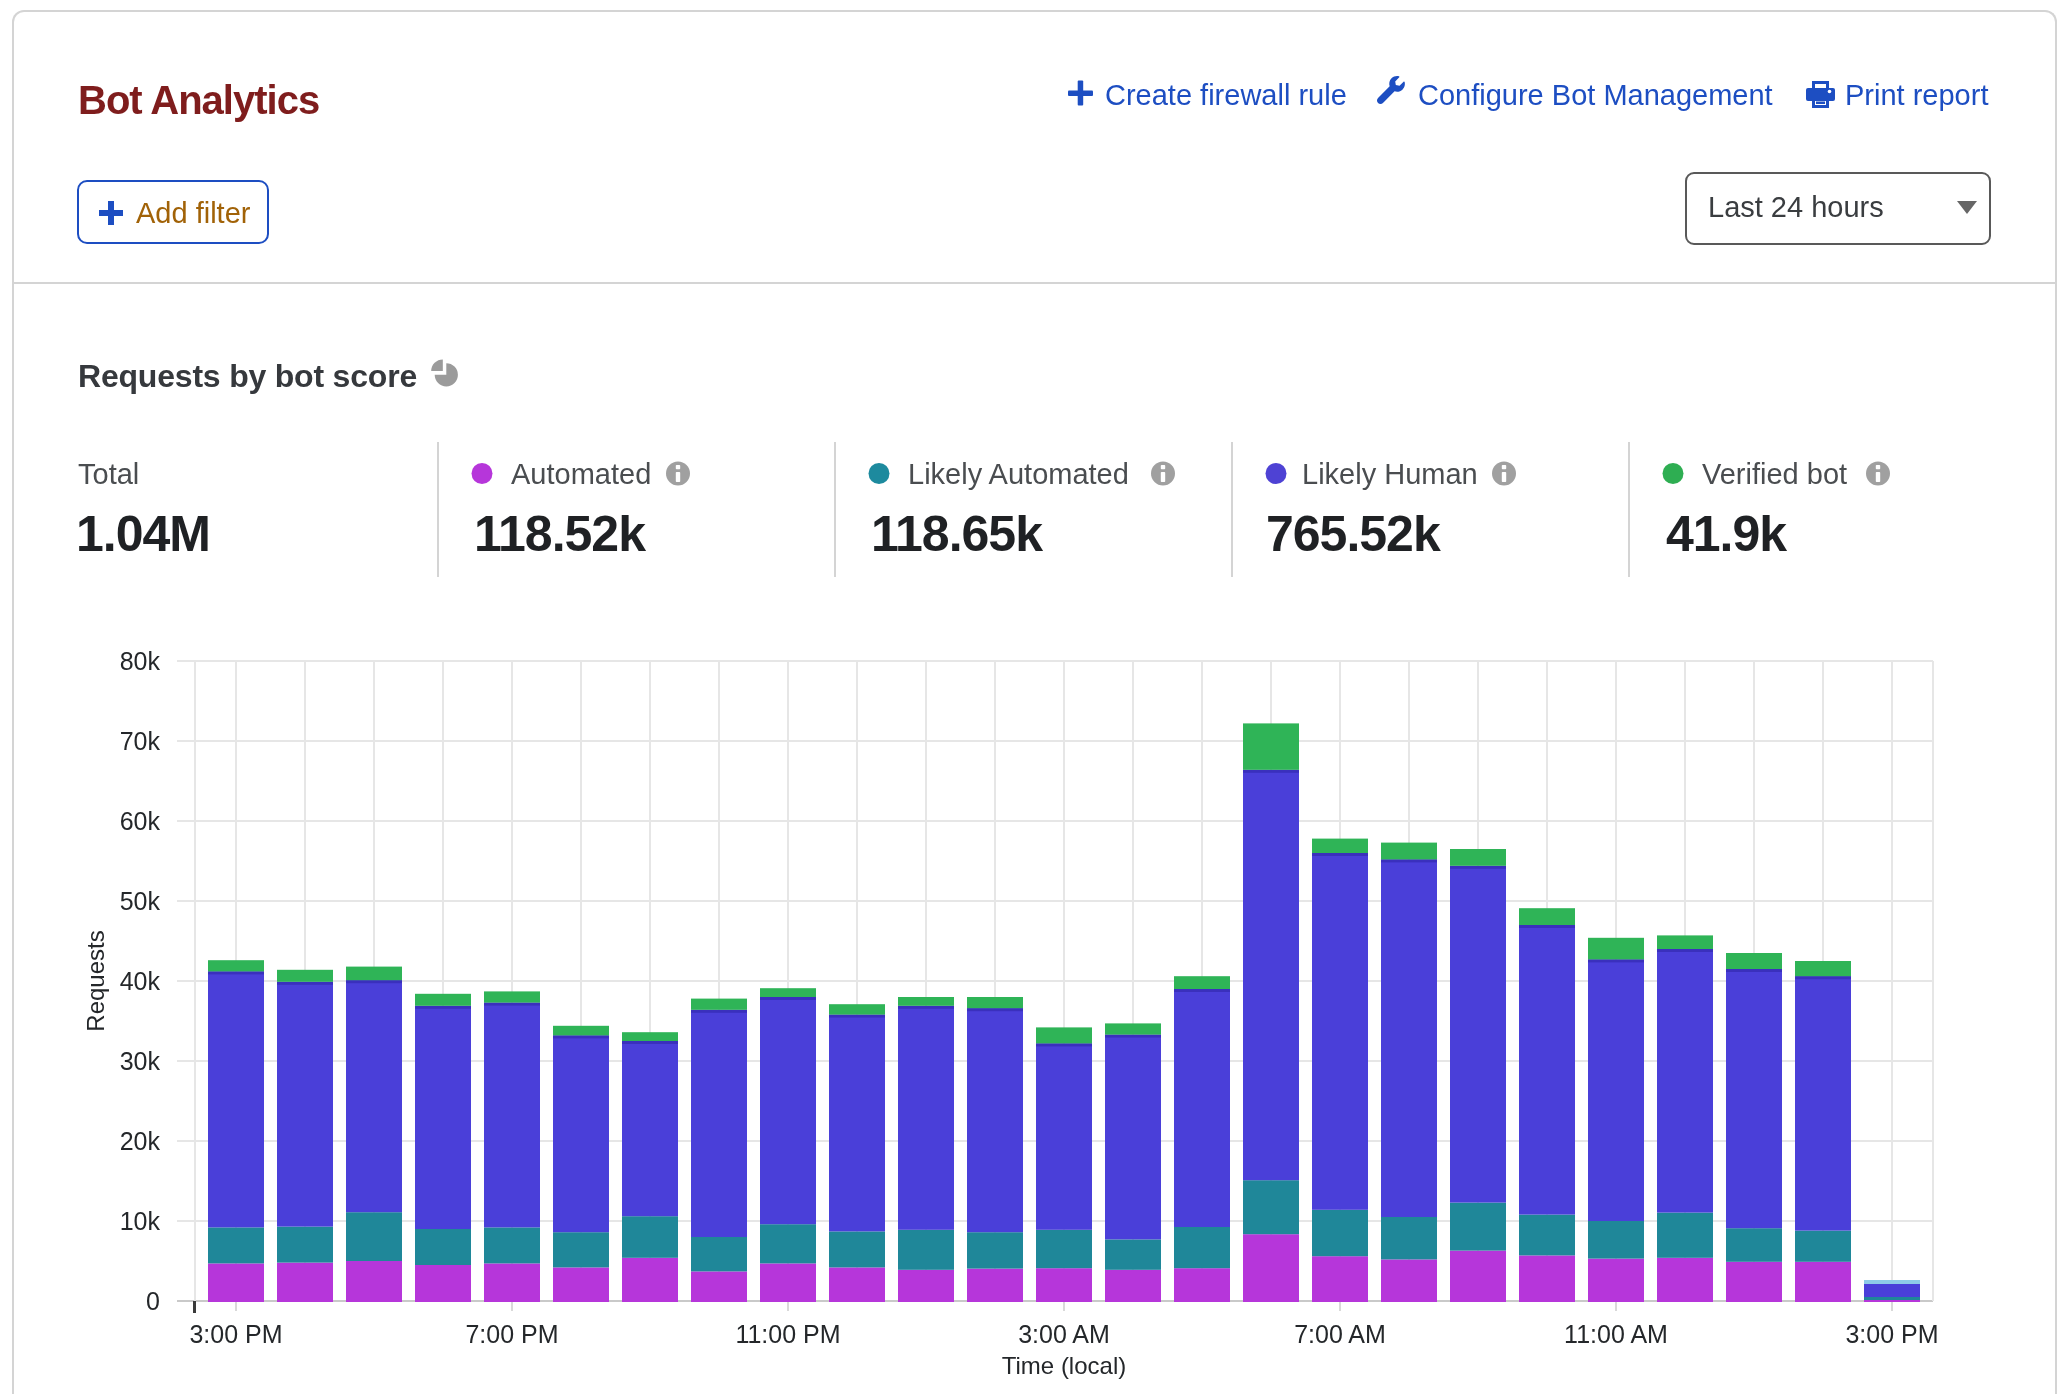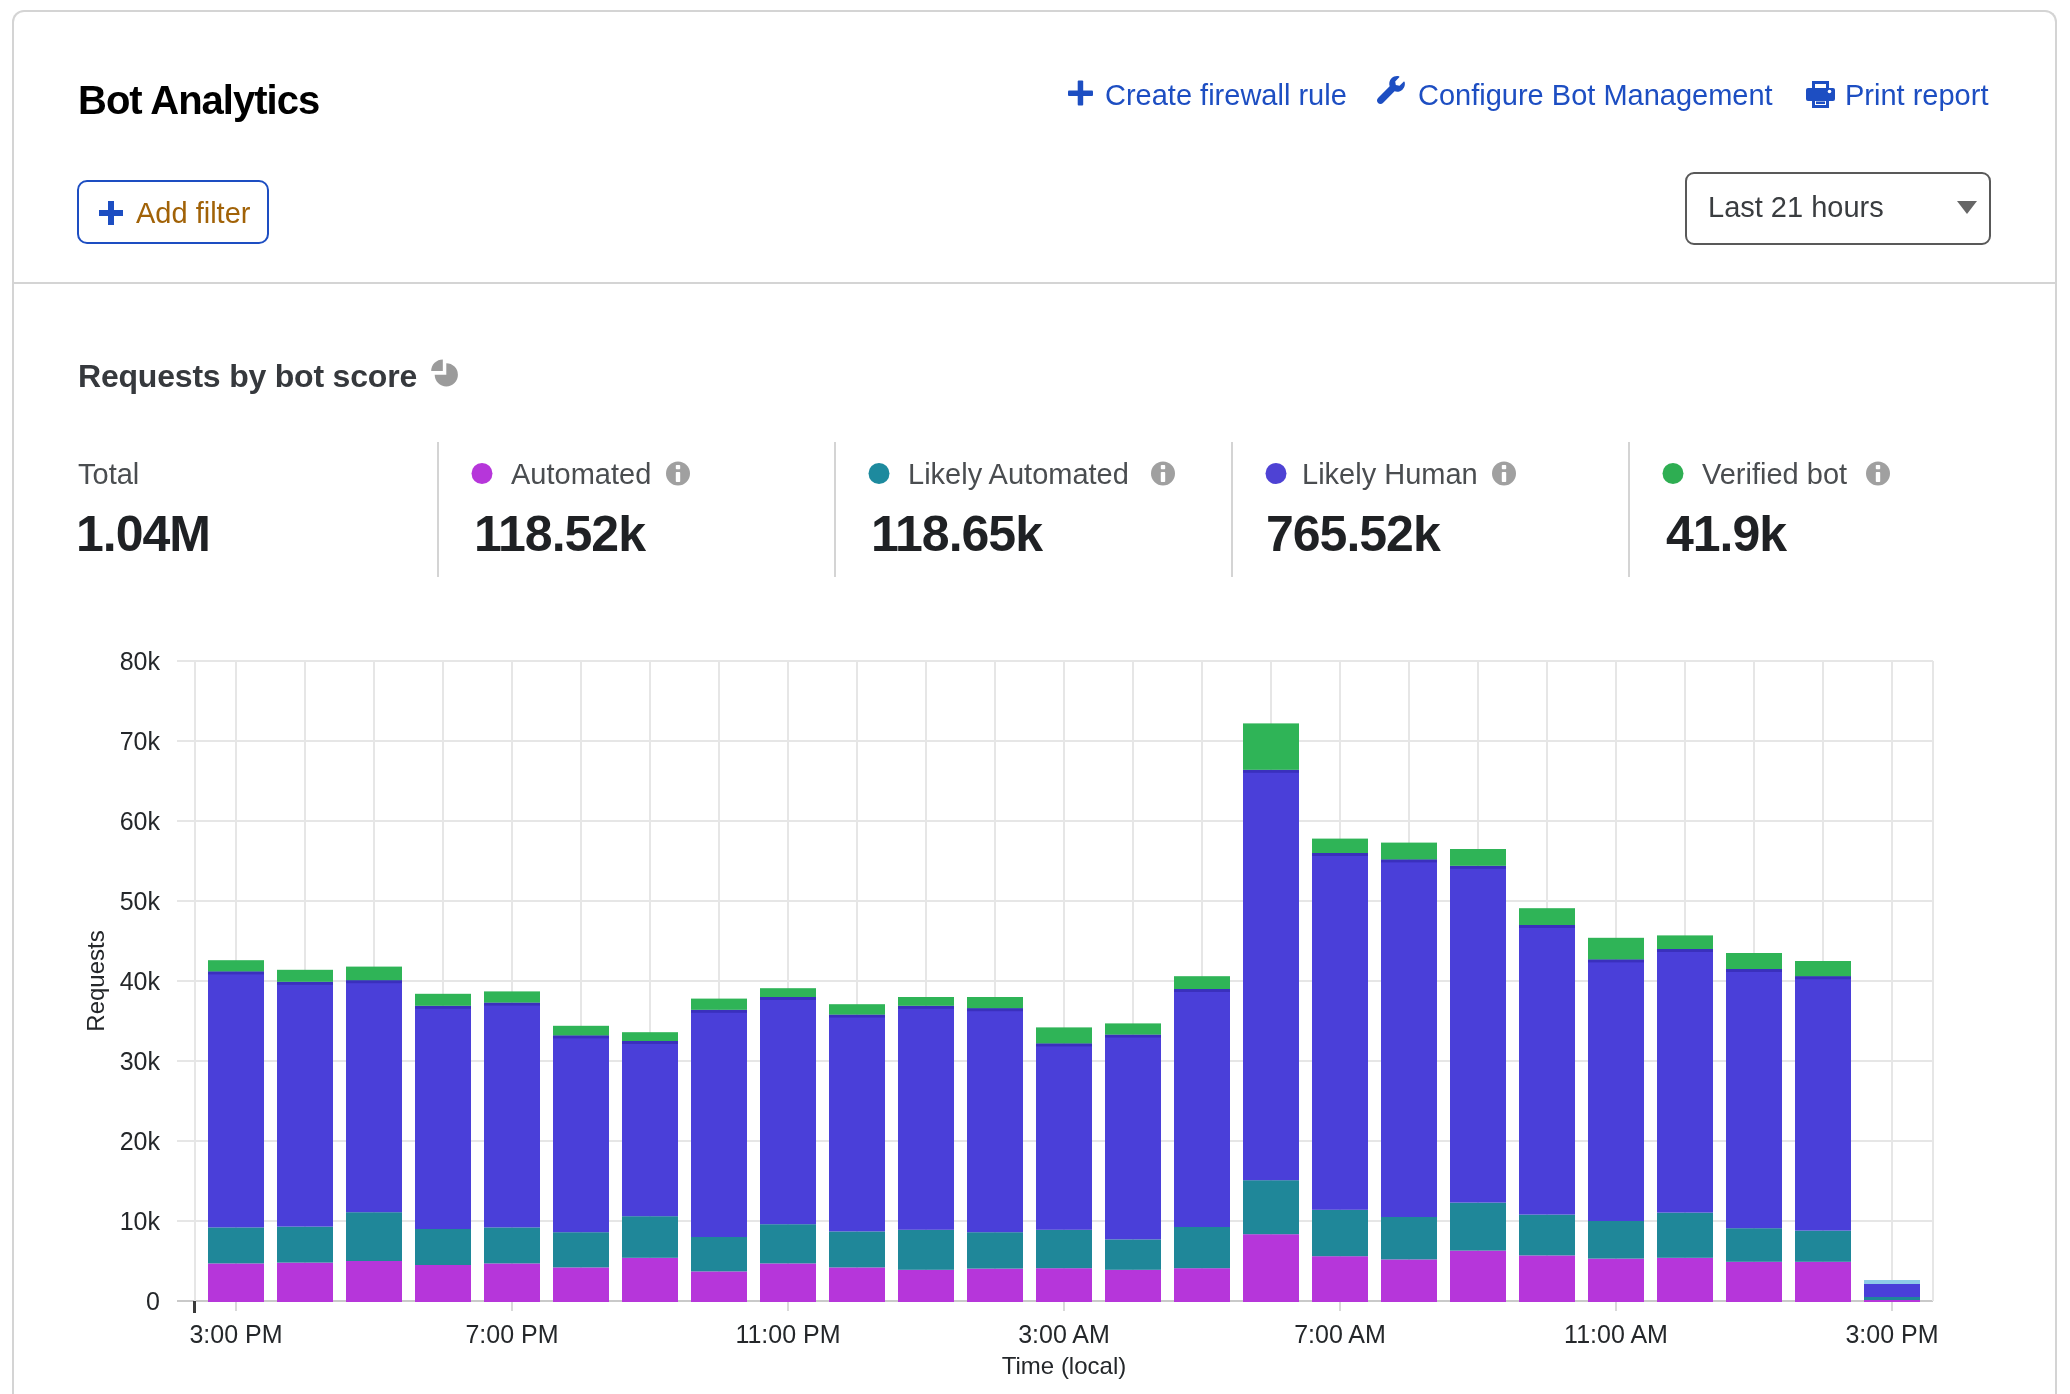"Bot Analytics" div.abs { color: #000000 -> #7f1d1d }
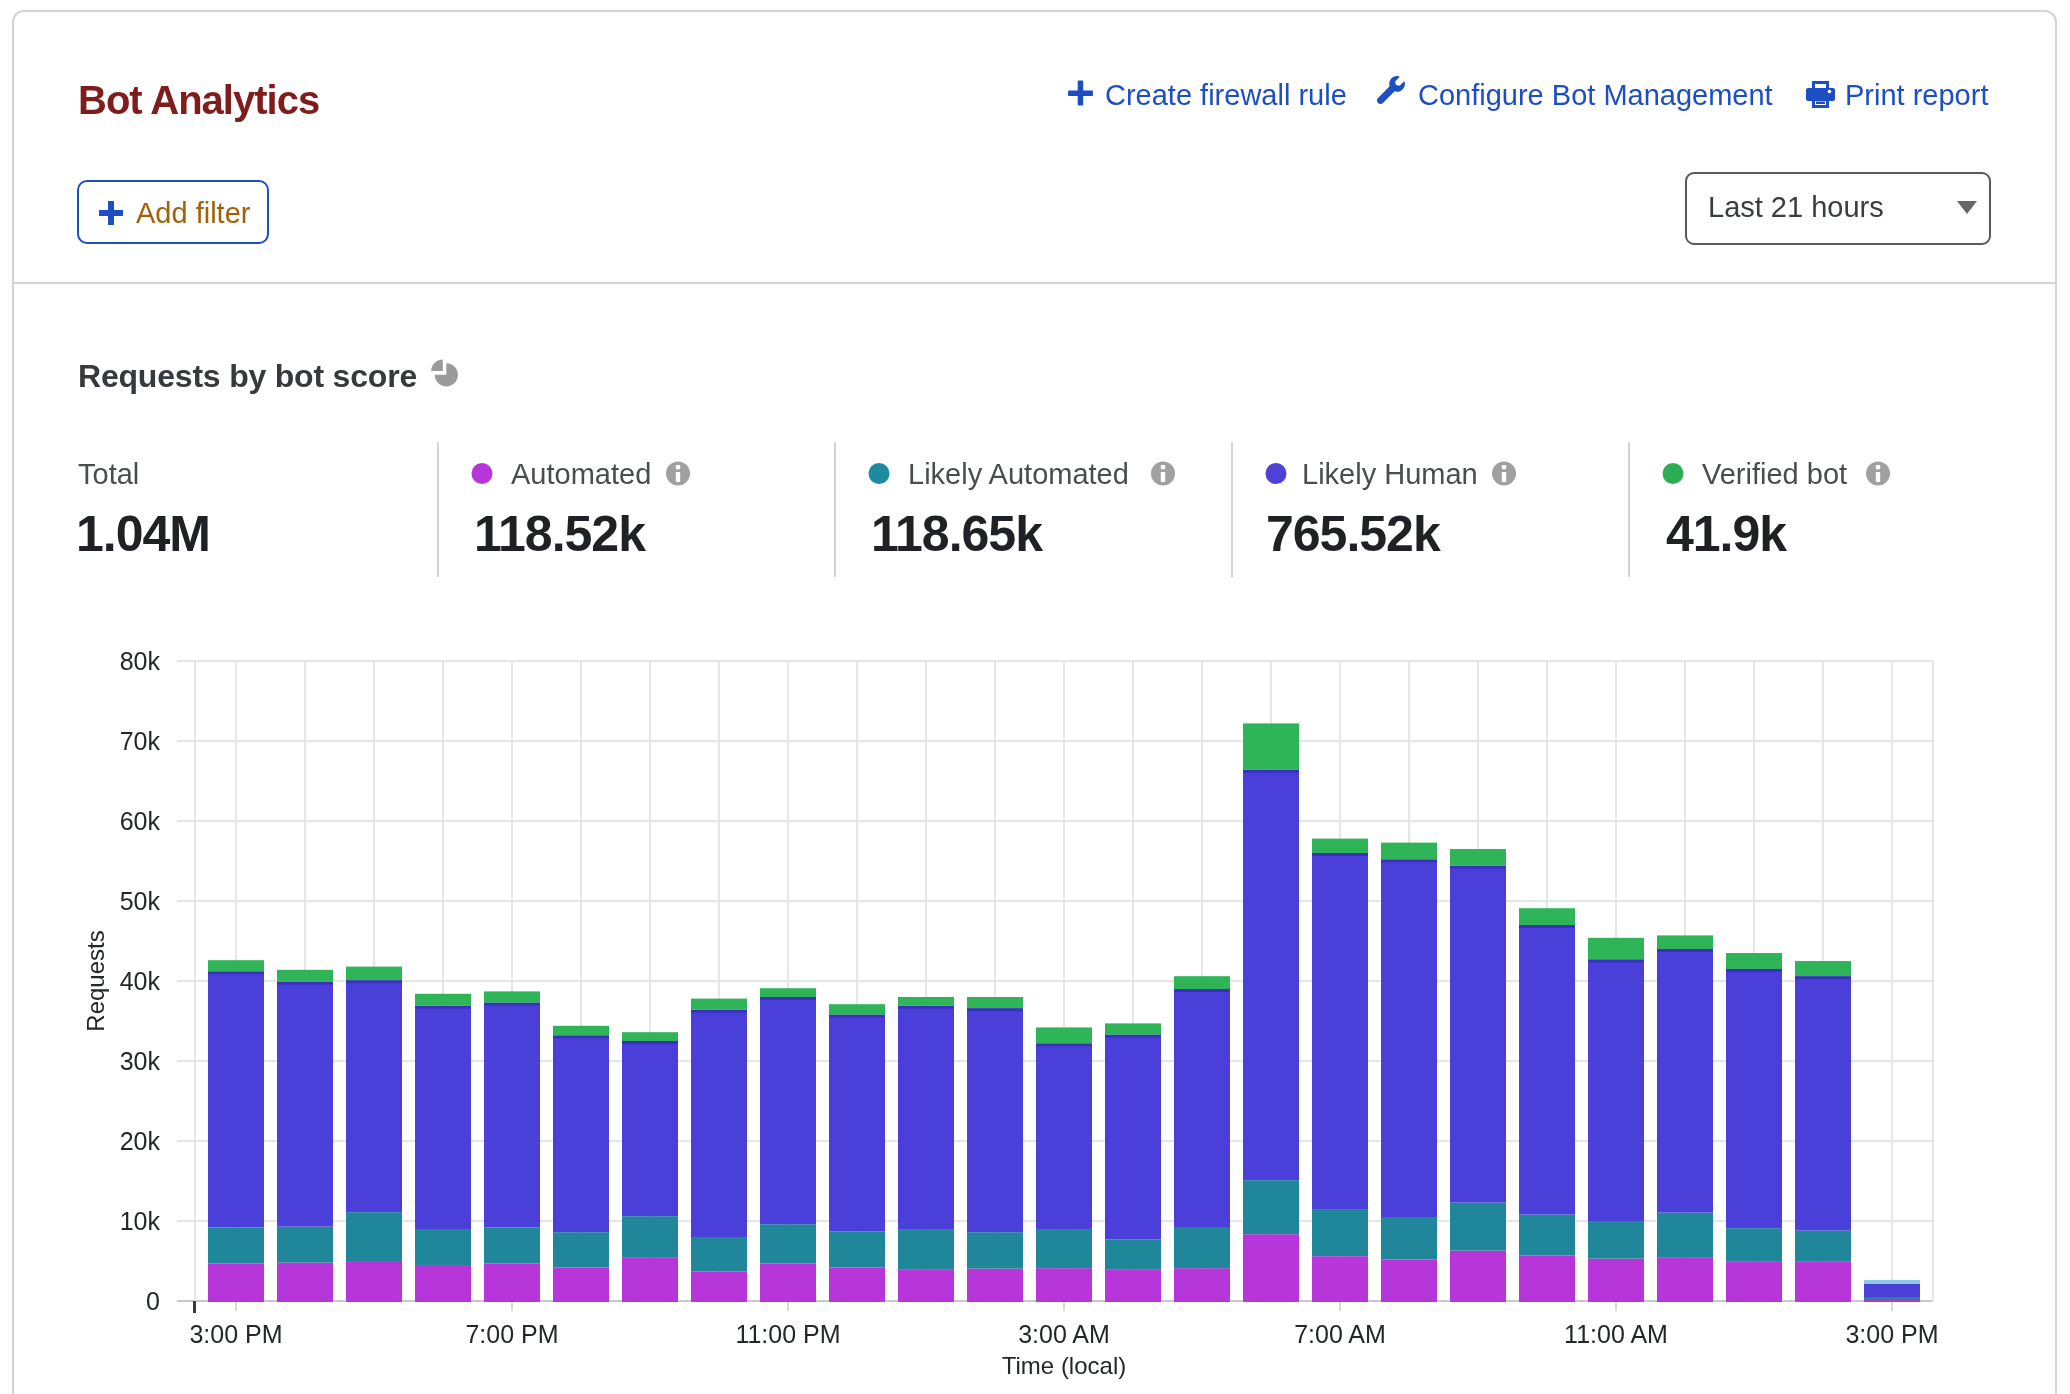"Last 21 hours" div.abs { text: 21 -> 24 }
